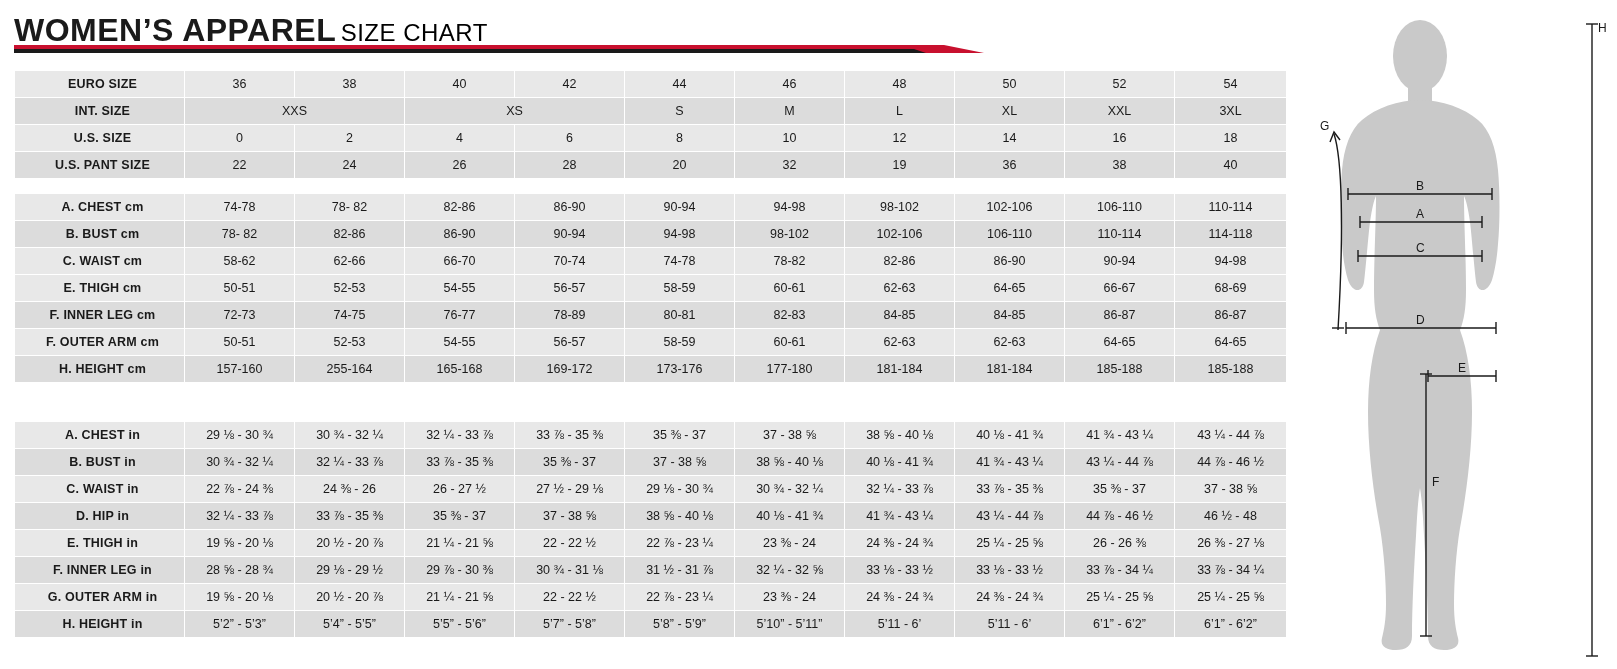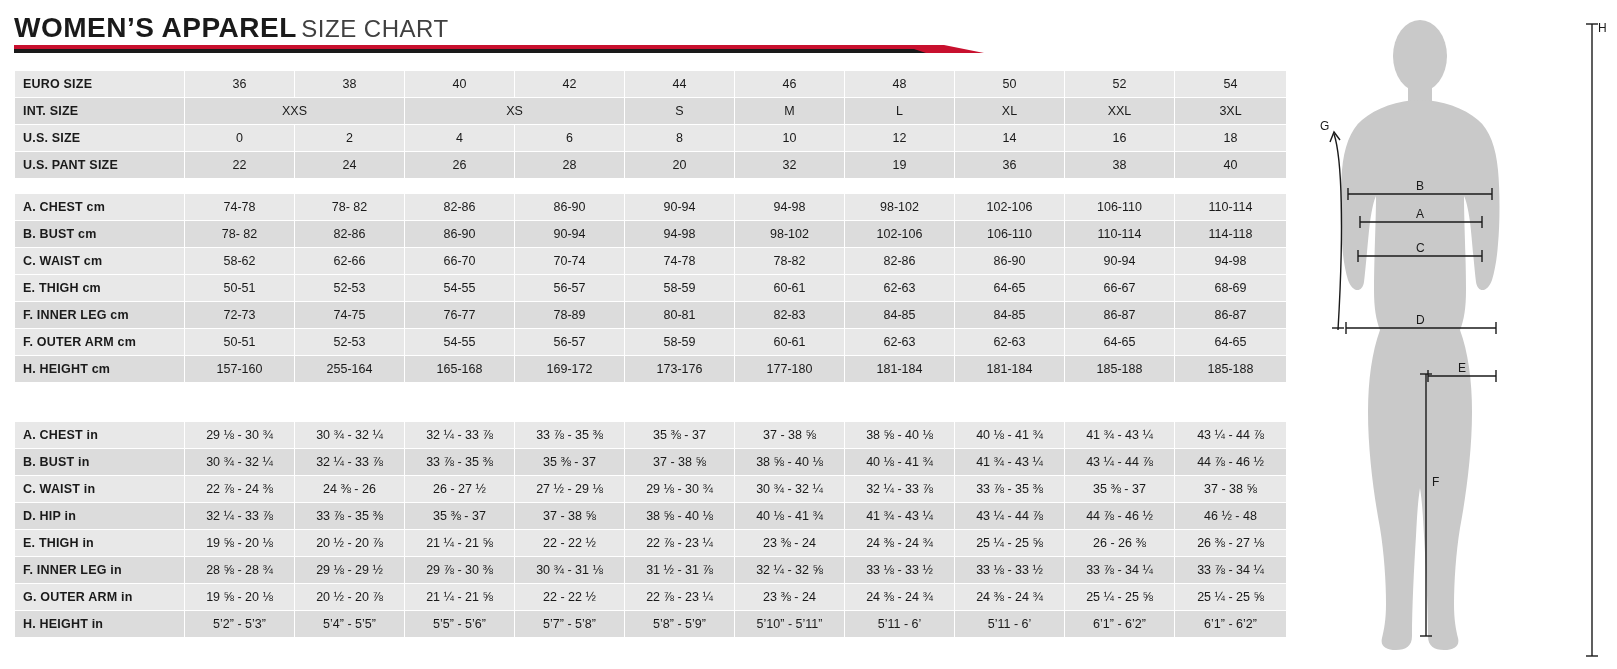"WOMEN’S APPAREL" .title-bold { font-size: 28px -> 32px }
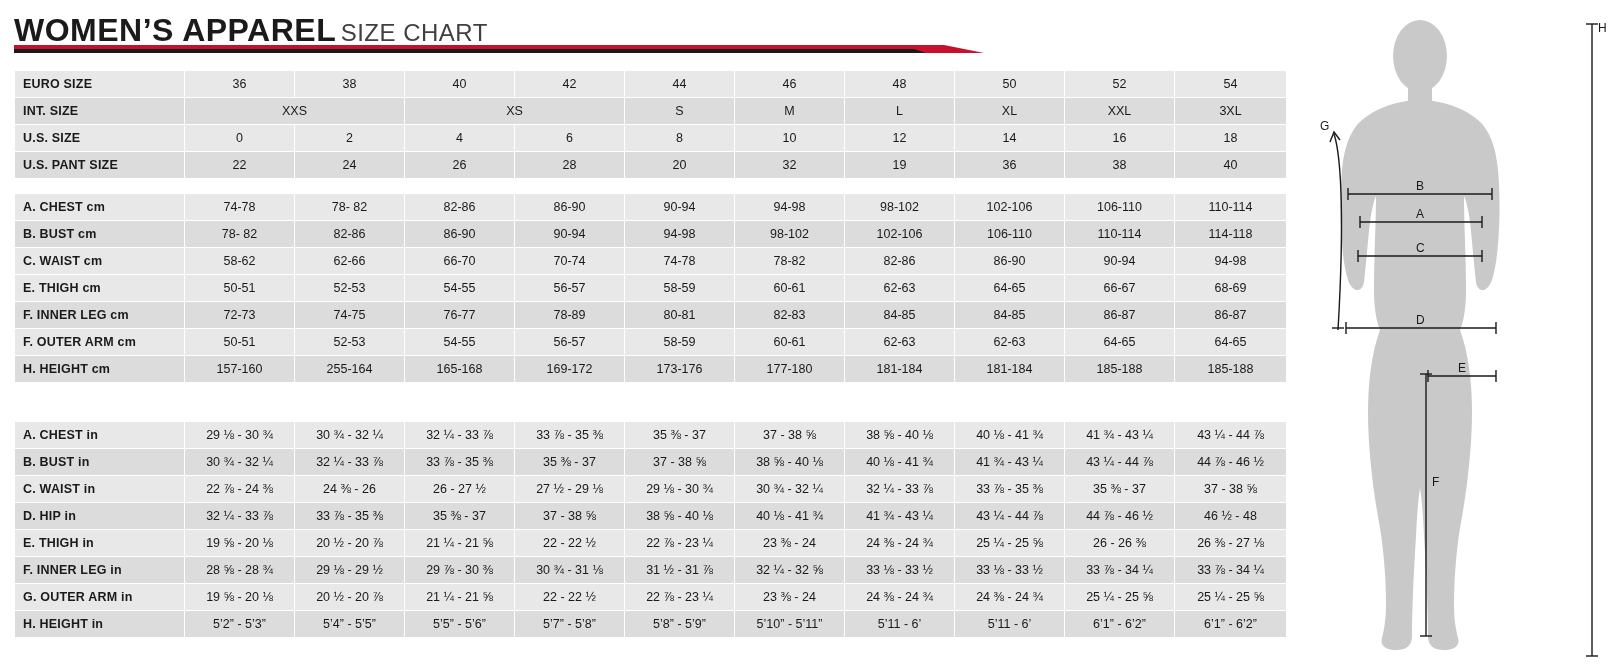"SIZE CHART" .title-light { color: #404040 -> #000000 }
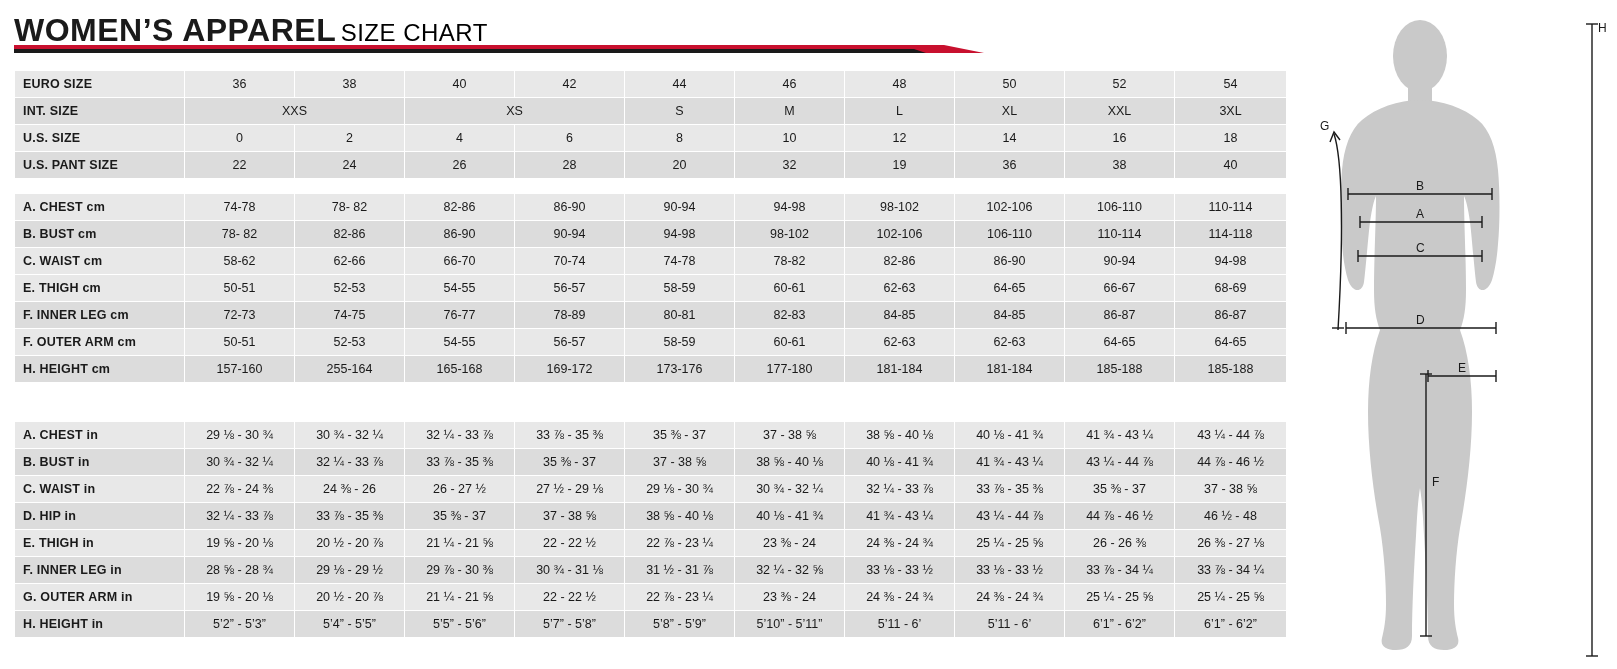"EURO SIZE" td.lbl { text-align: left -> center }
